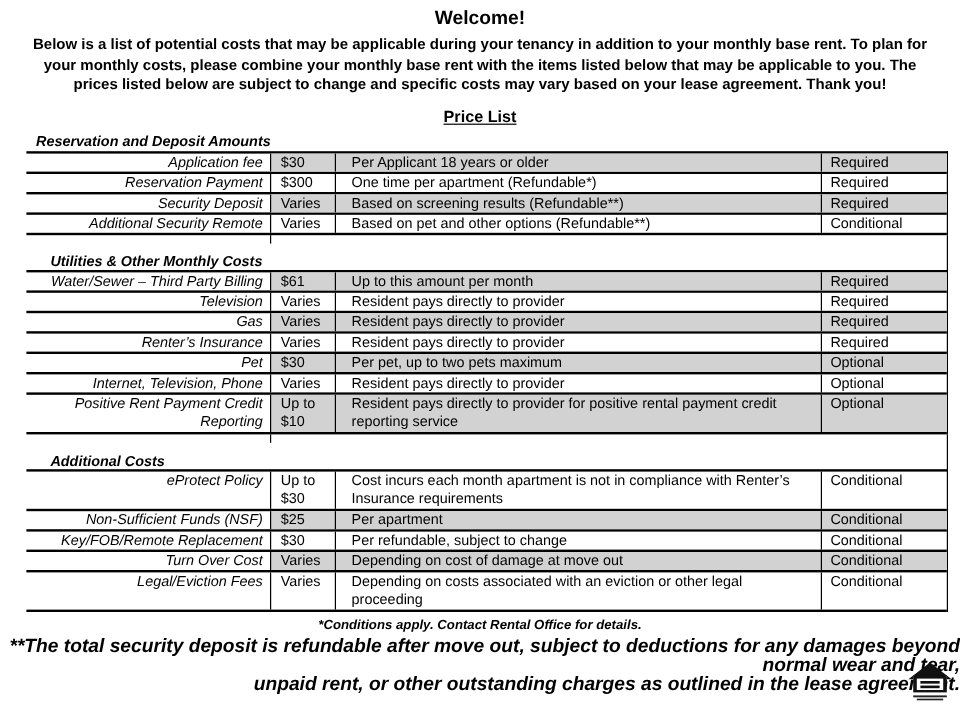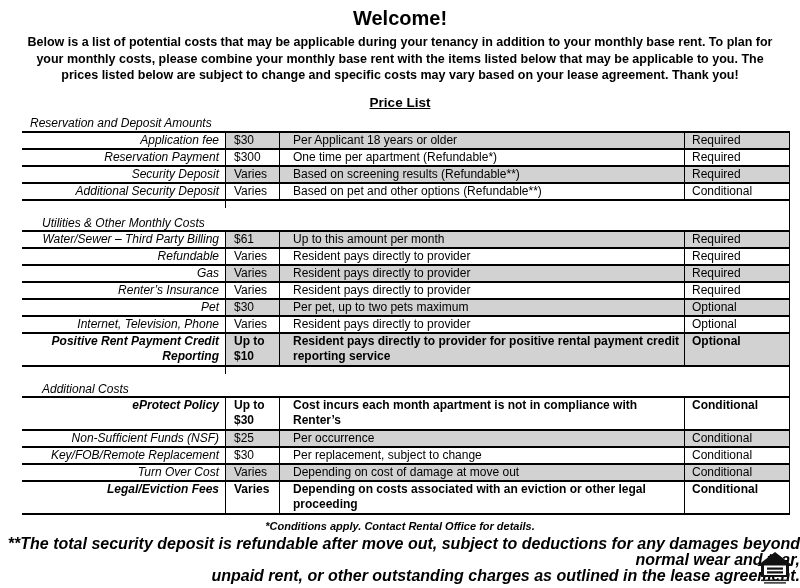"Welcome!" .doc-title { font-size: 20px -> 16px }
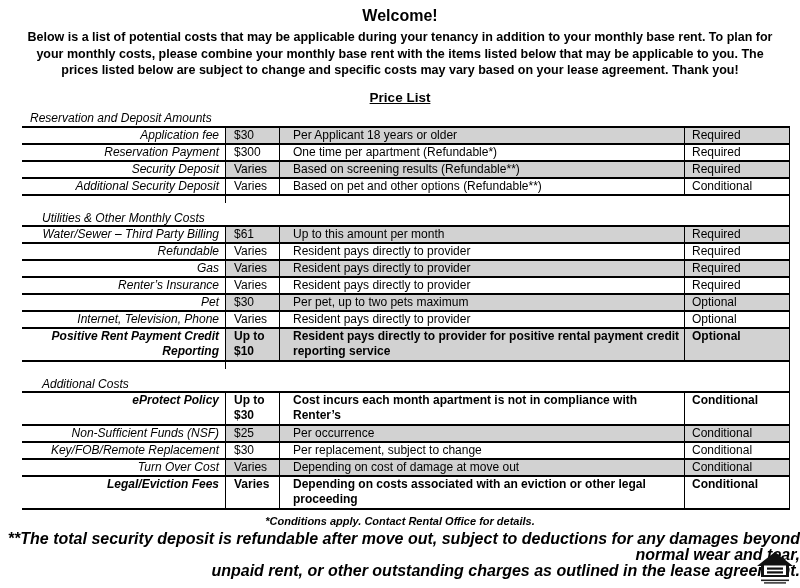"Reservation and Deposit Amounts" .sec-header { font-weight: normal -> bold }
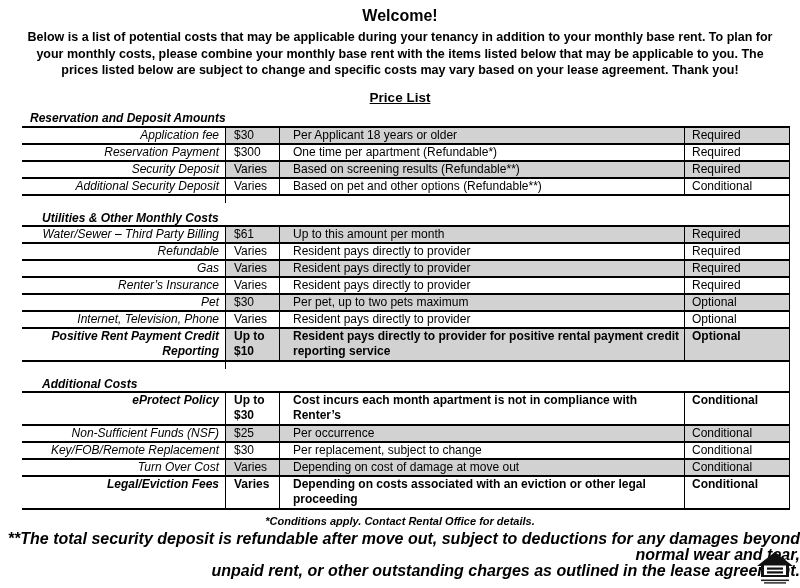"Additional Security Deposit" div.cell { text: Deposit -> Remote }
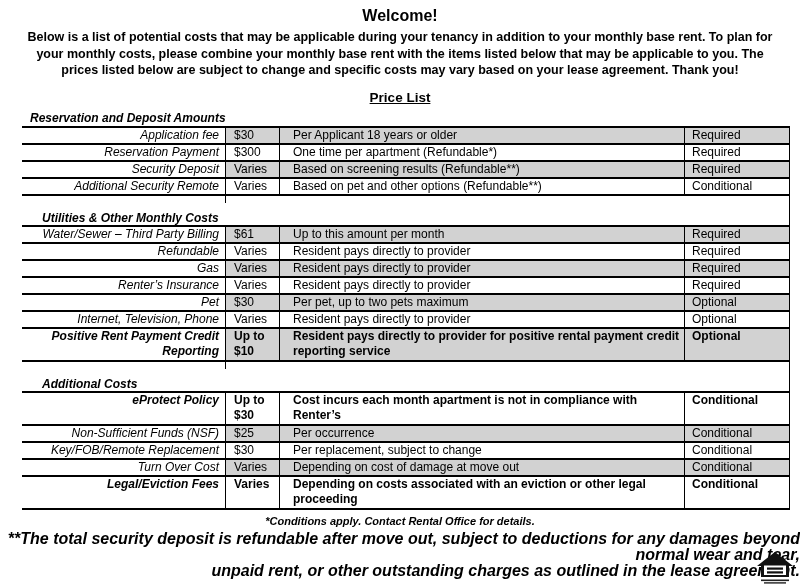"Refundable" div.cell { text: Refundable -> Television }
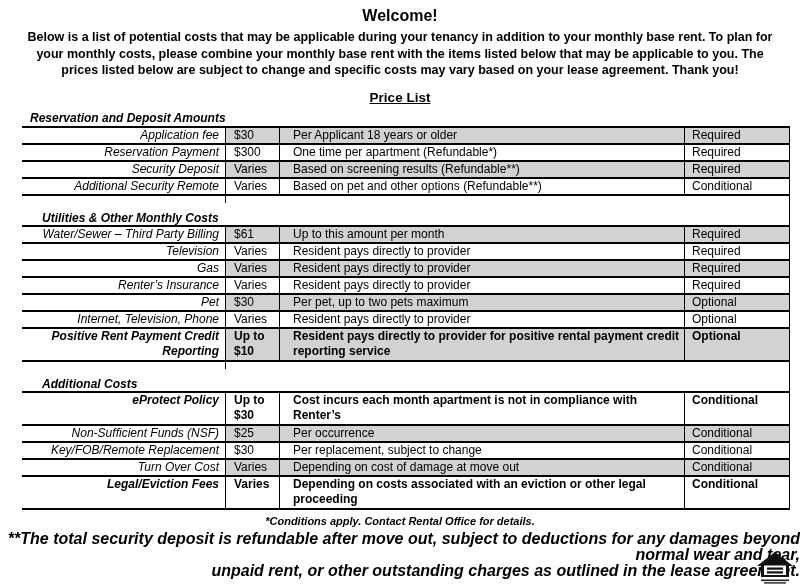"Positive Rent Payment Credit" .prow.tall { font-weight: bold -> none }
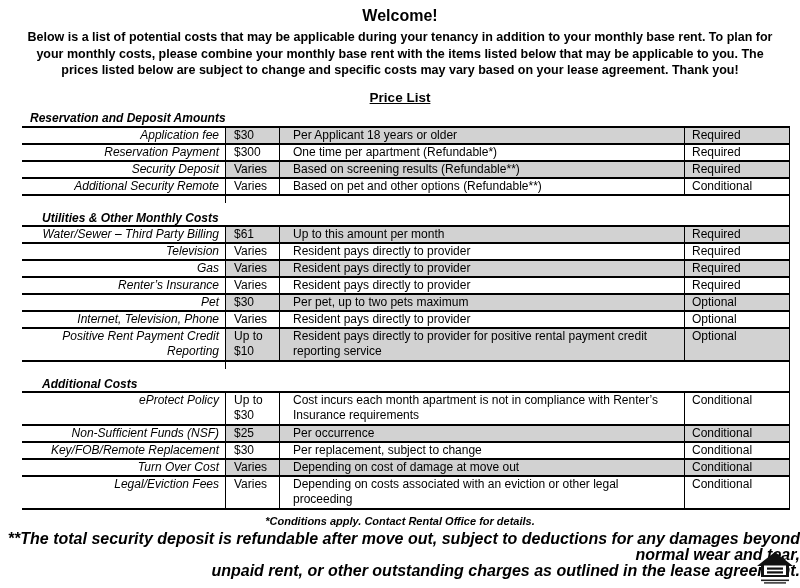"Per occurrence" div.cell { text: occurrence -> apartment }
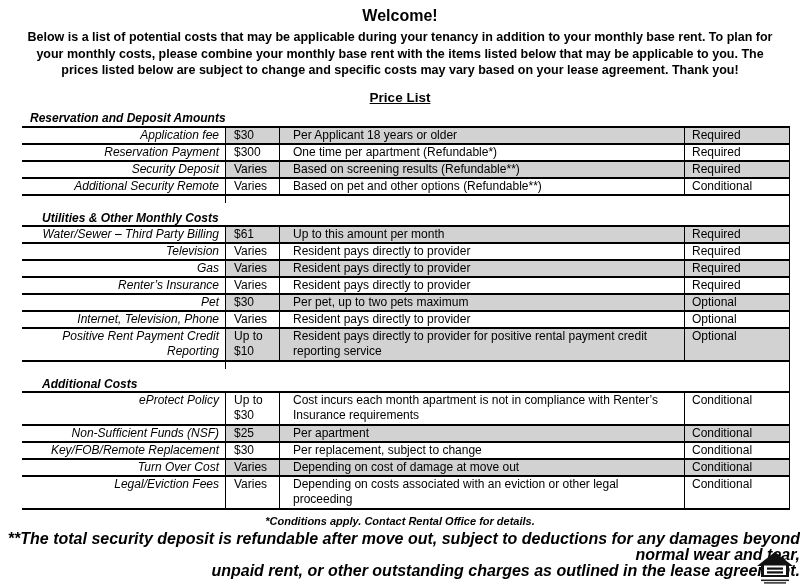"Per replacement, subject to change" div.cell { text: replacement -> refundable }
